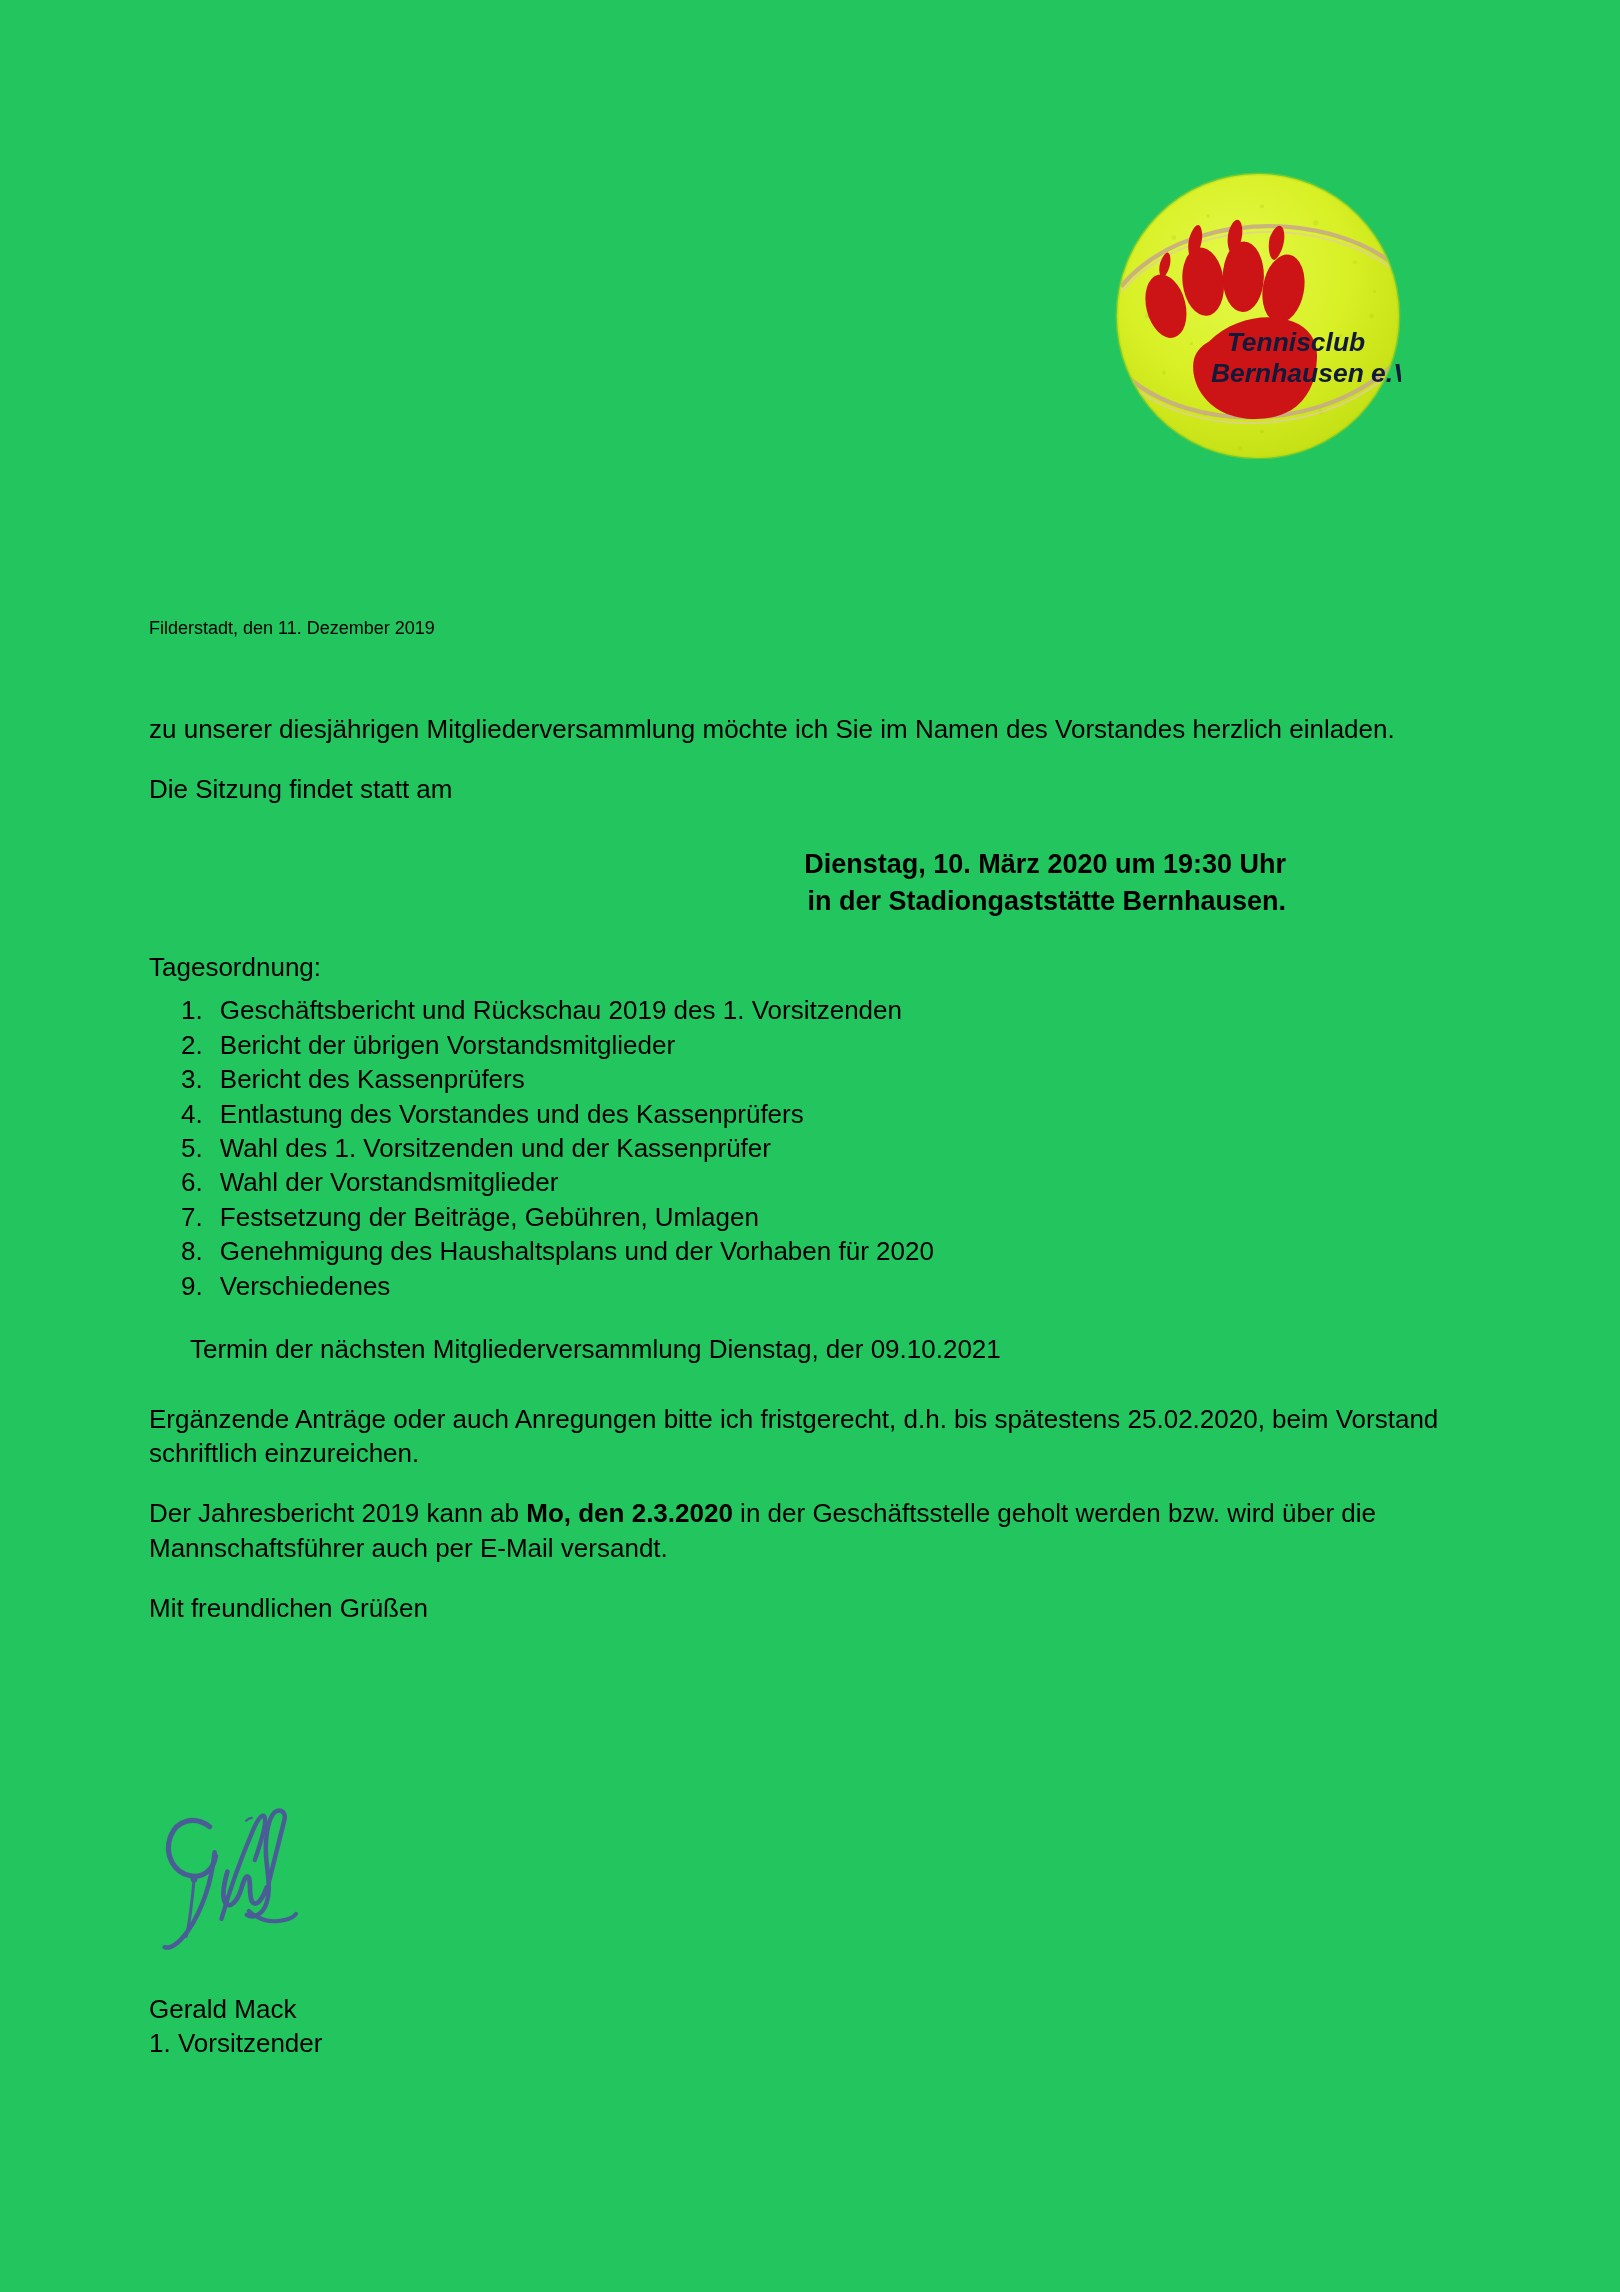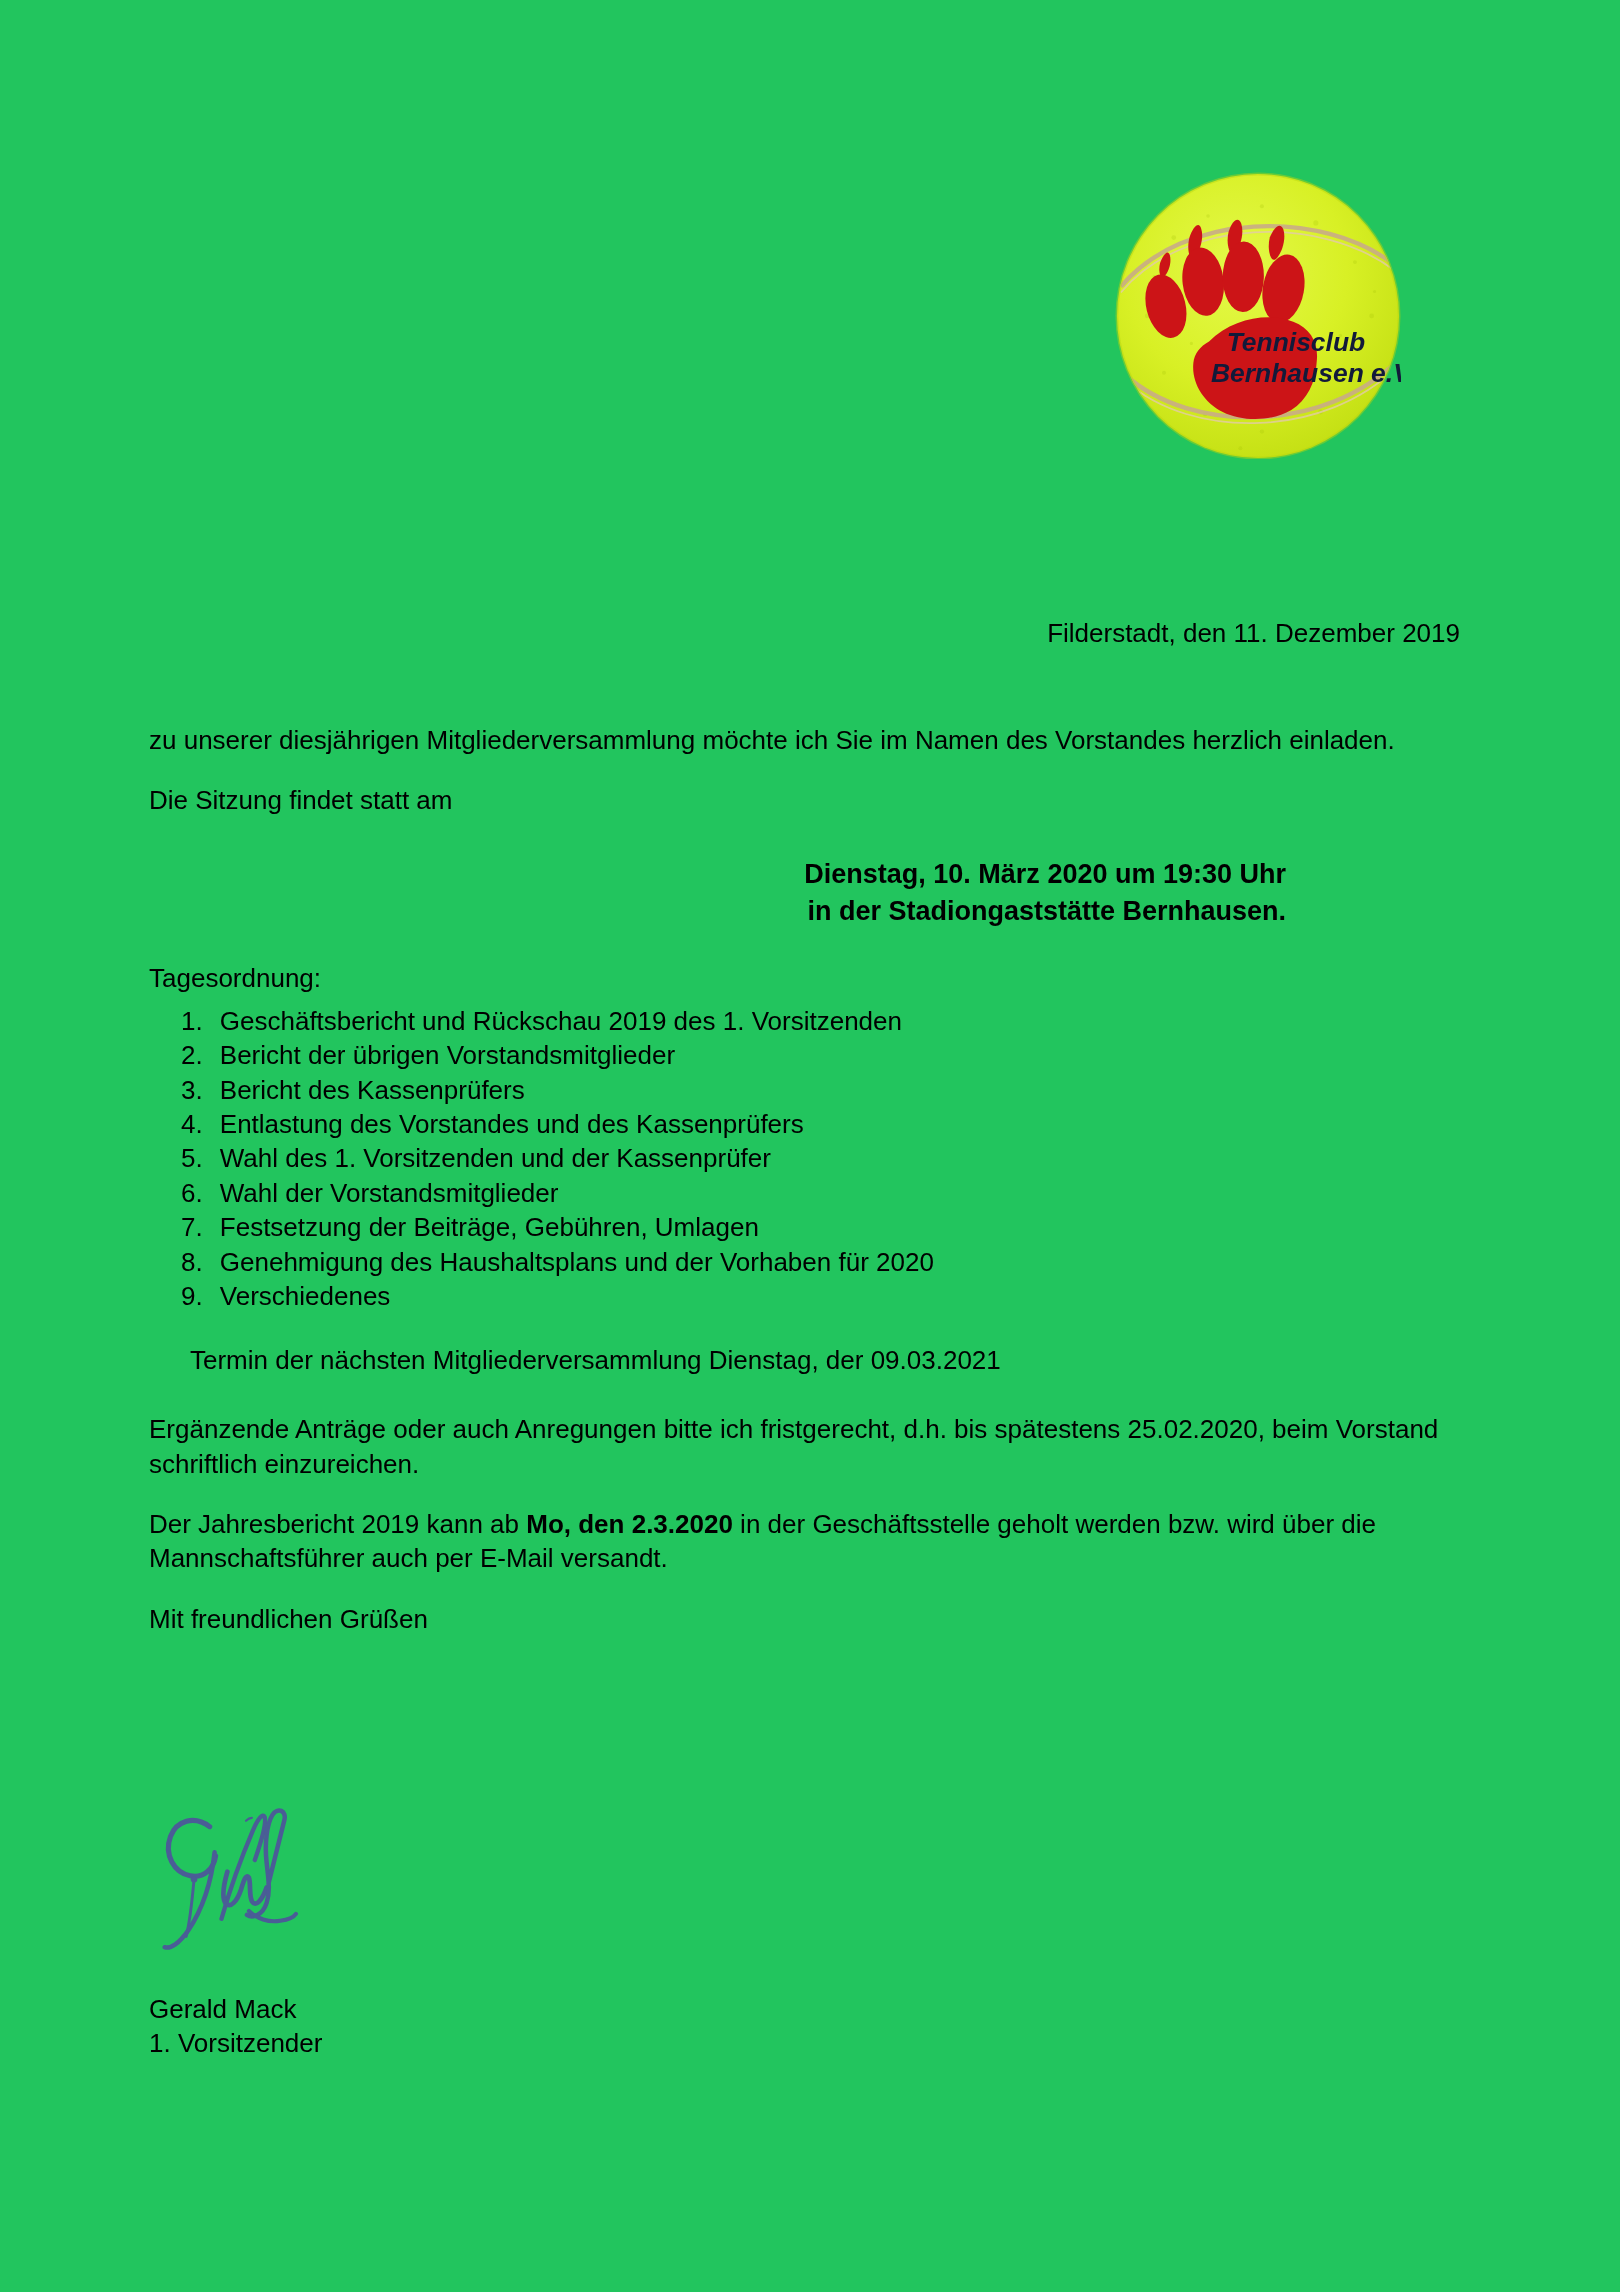"Filderstadt, den 11. Dezember 2019" .date-line { font-size: 26px -> 18px; text-align: right -> left }
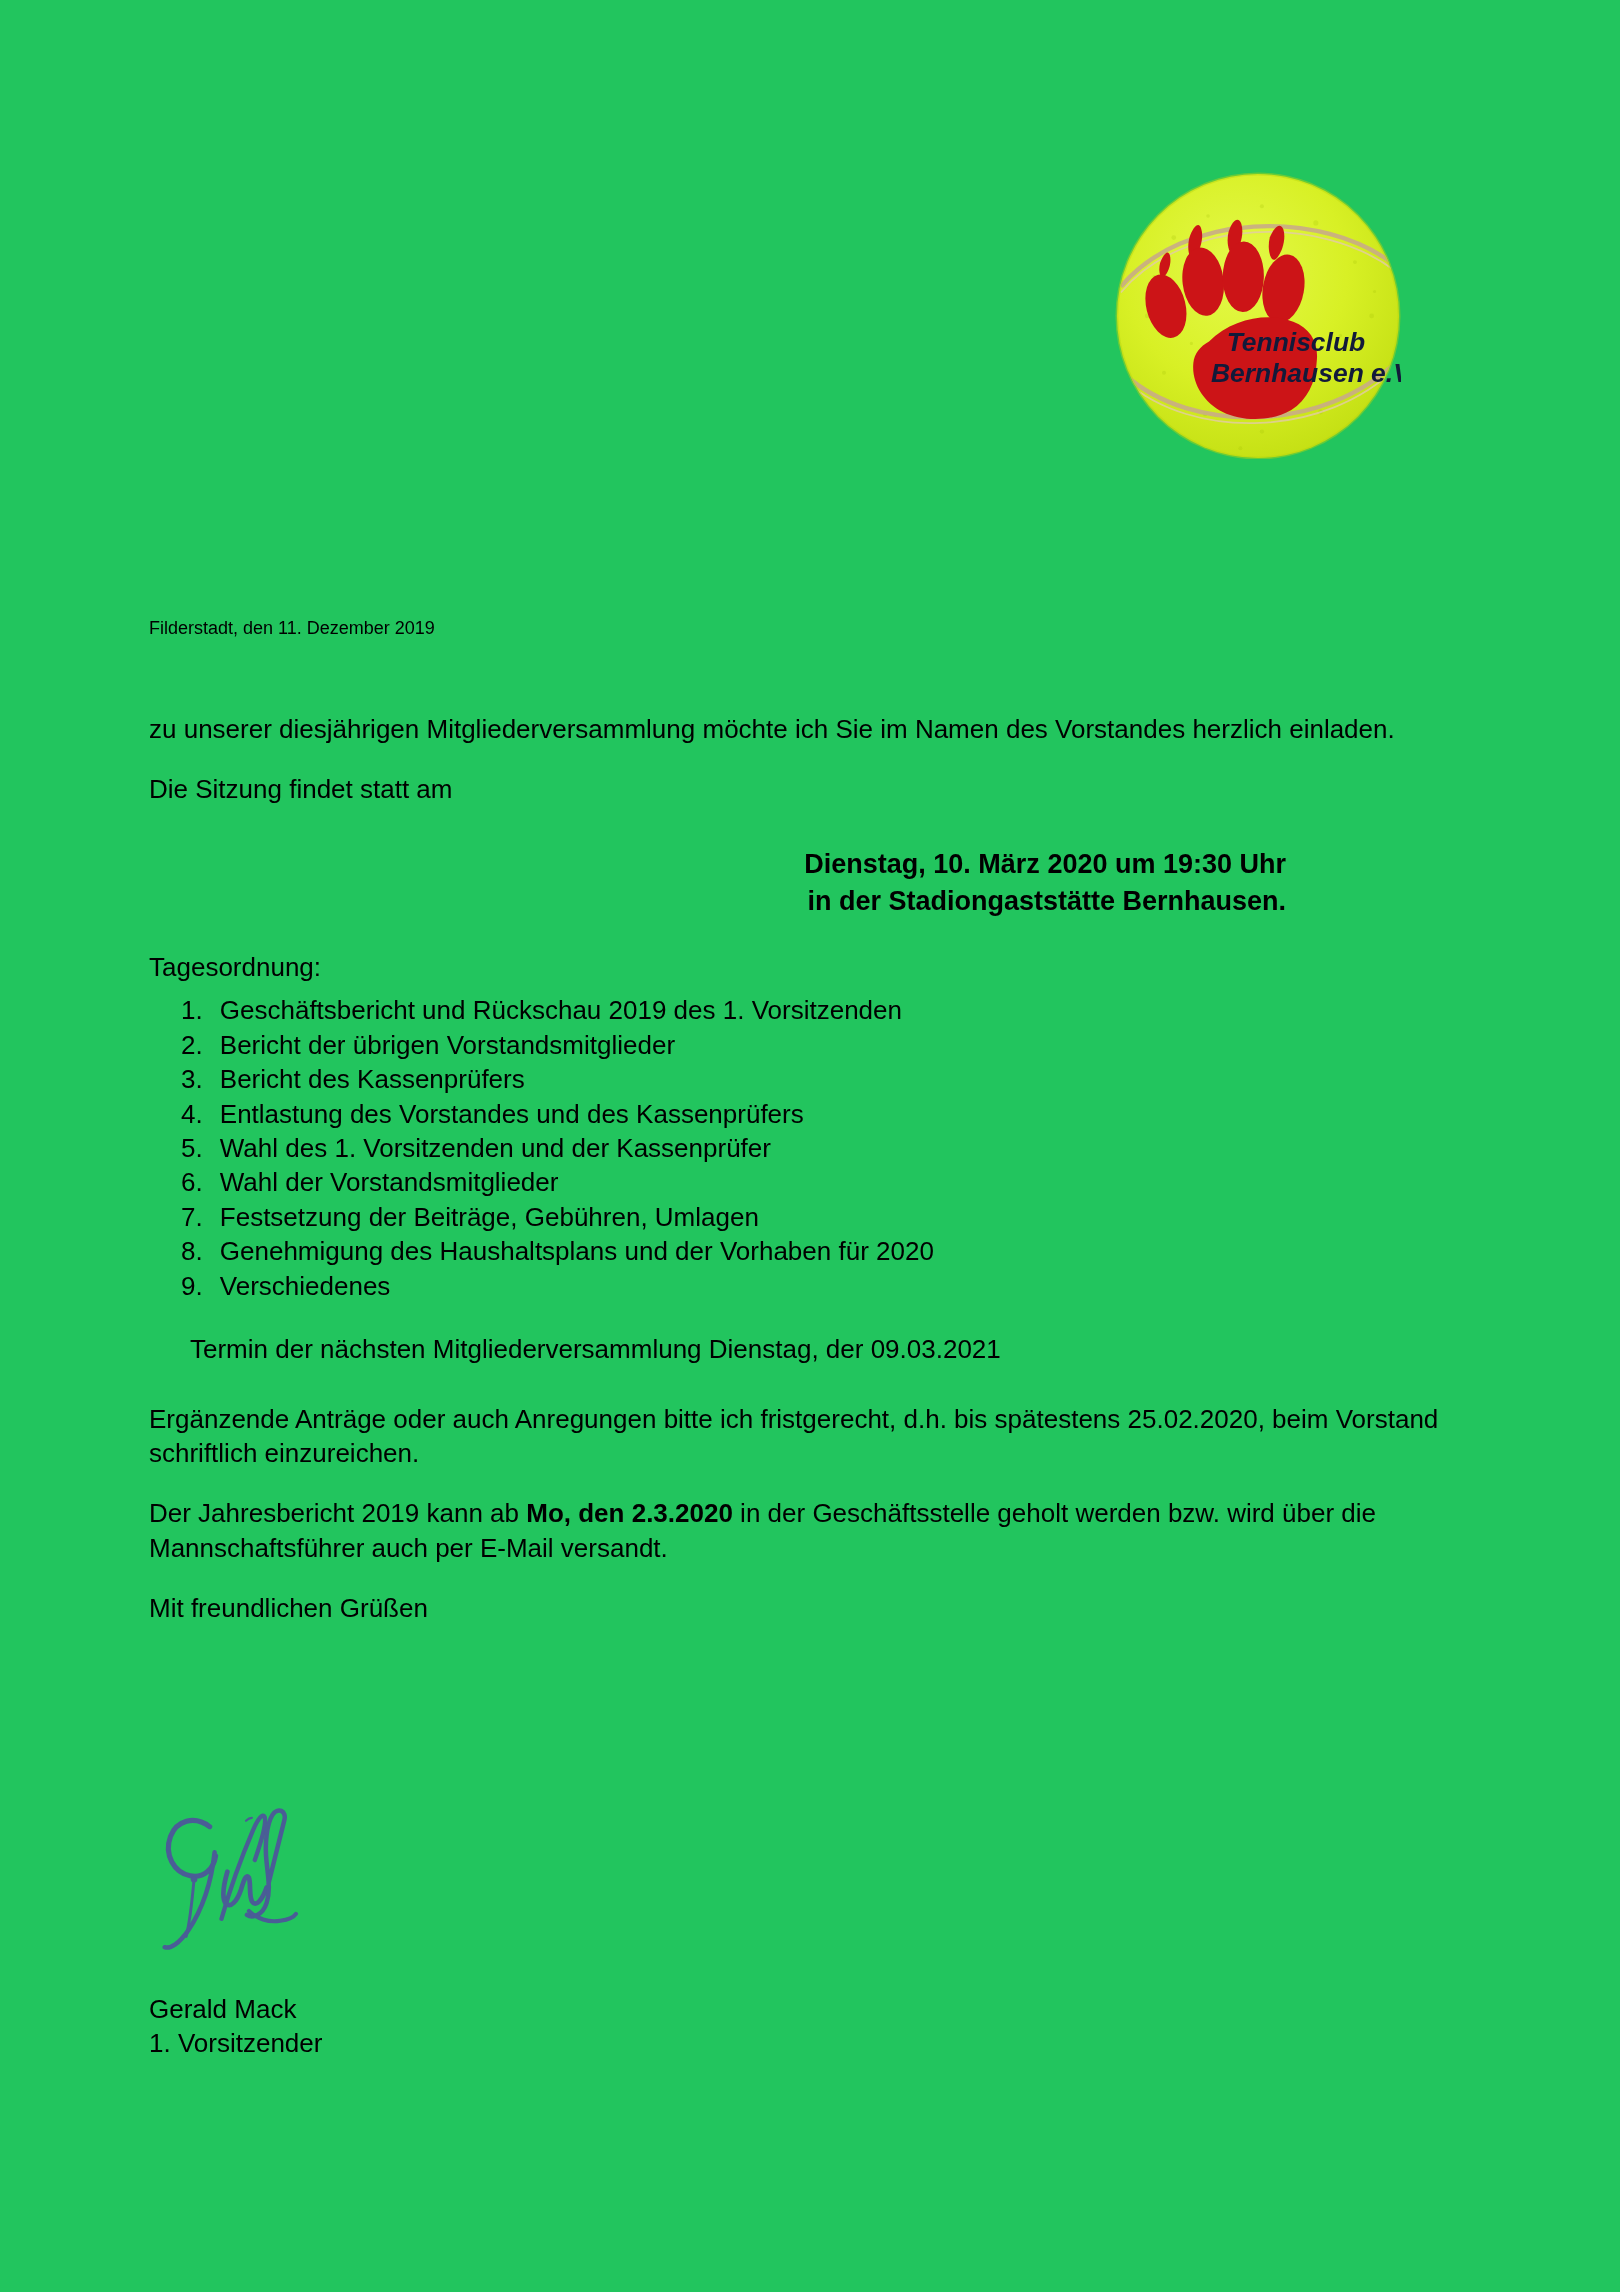"Termin der nächsten" p.next-meeting { text: 09.03.2021 -> 09.10.2021 }
